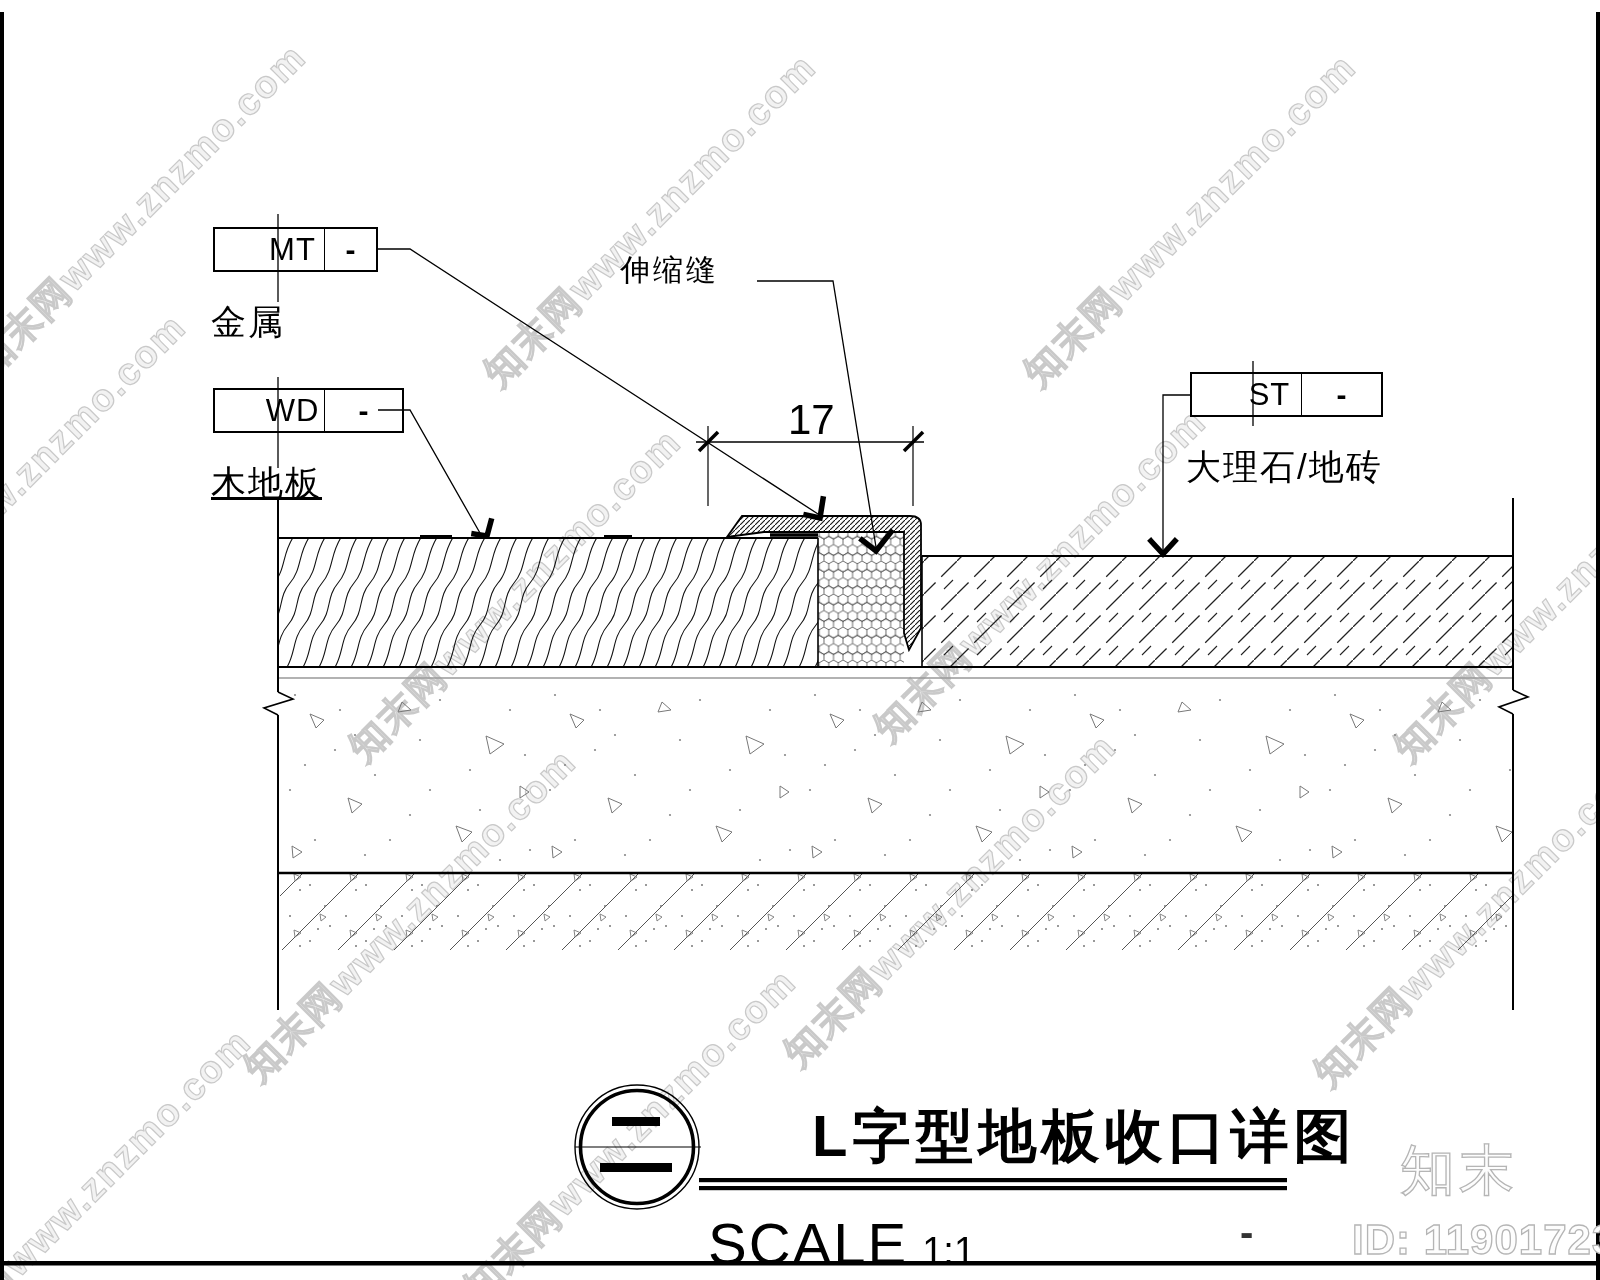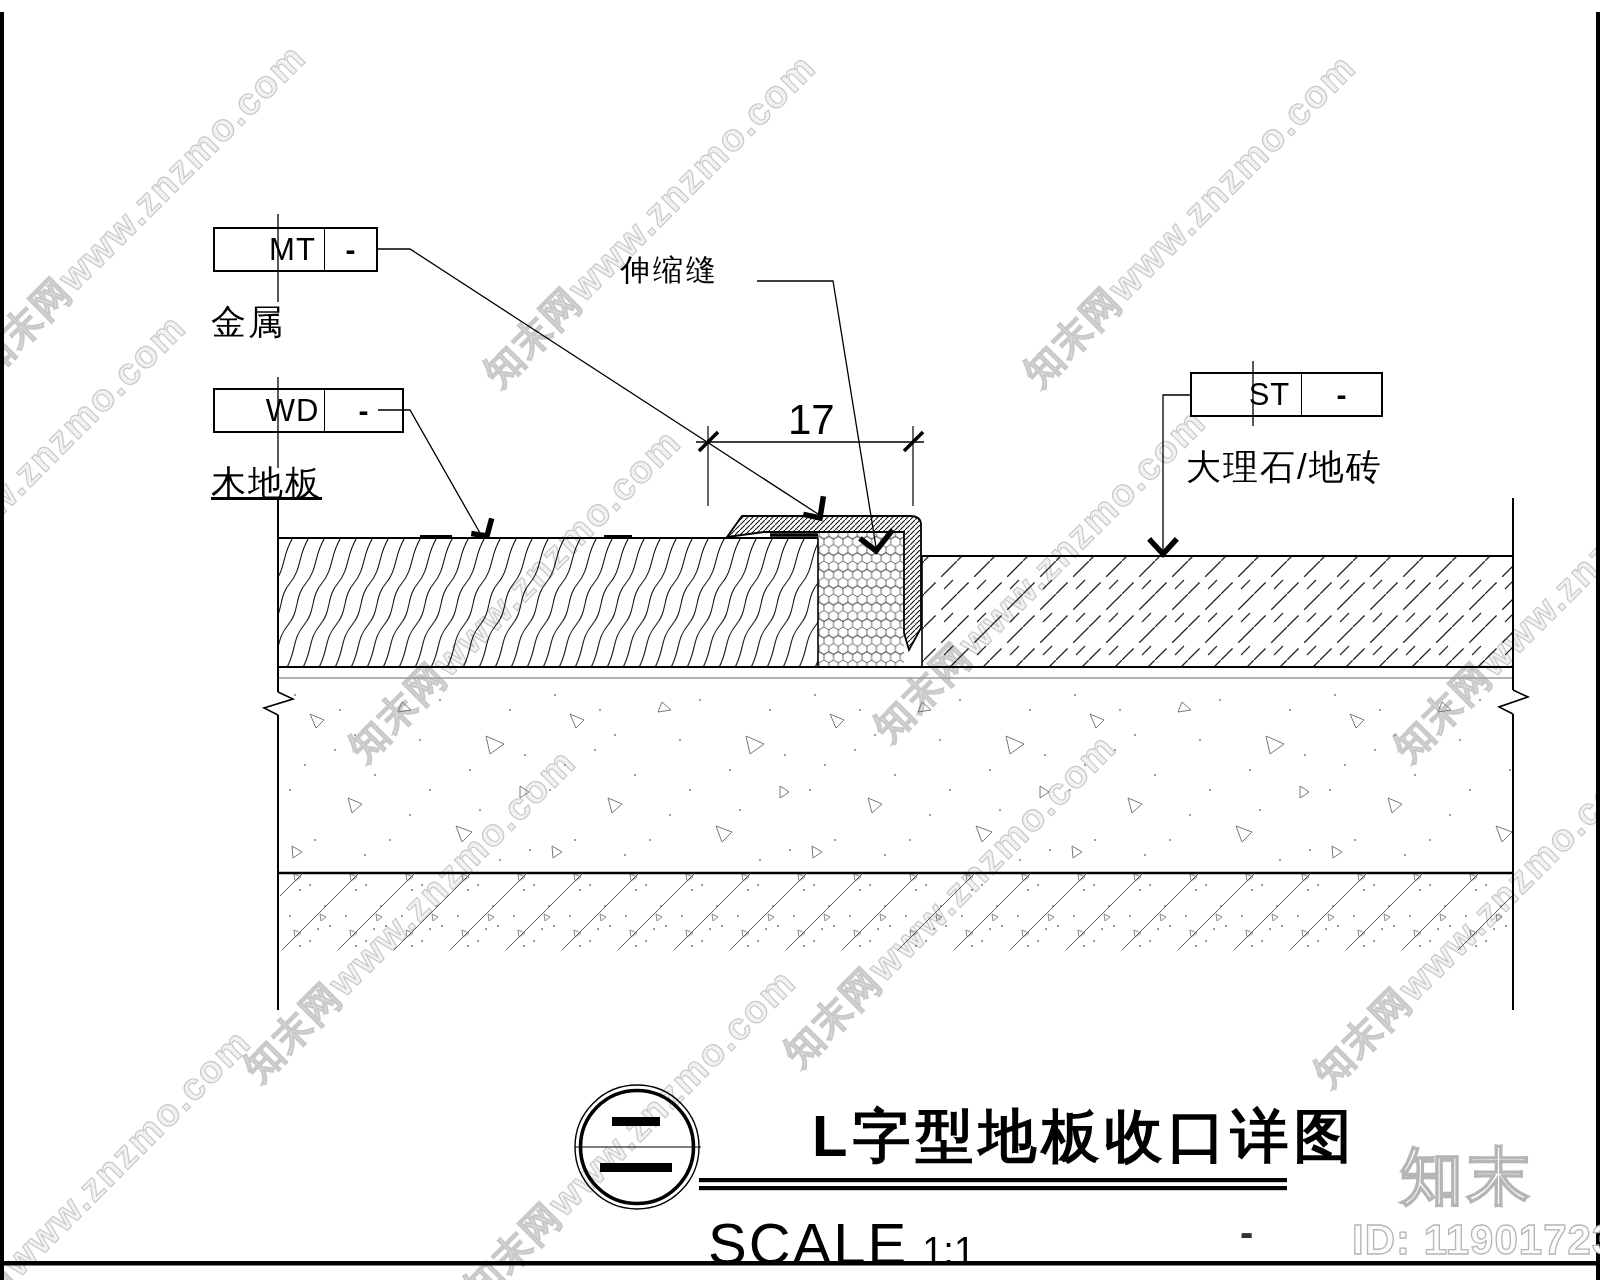"知末" .logo-text { font-size: 63px -> 55px; font-weight: 700 -> 400 }
